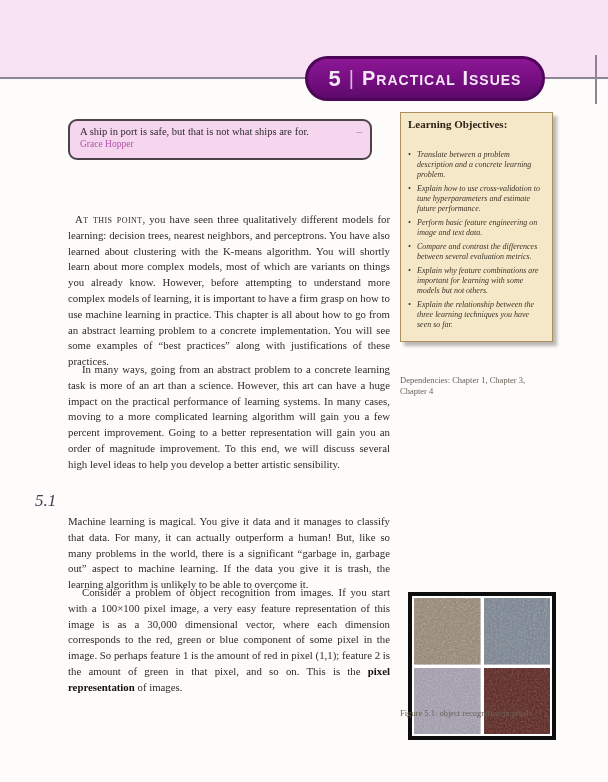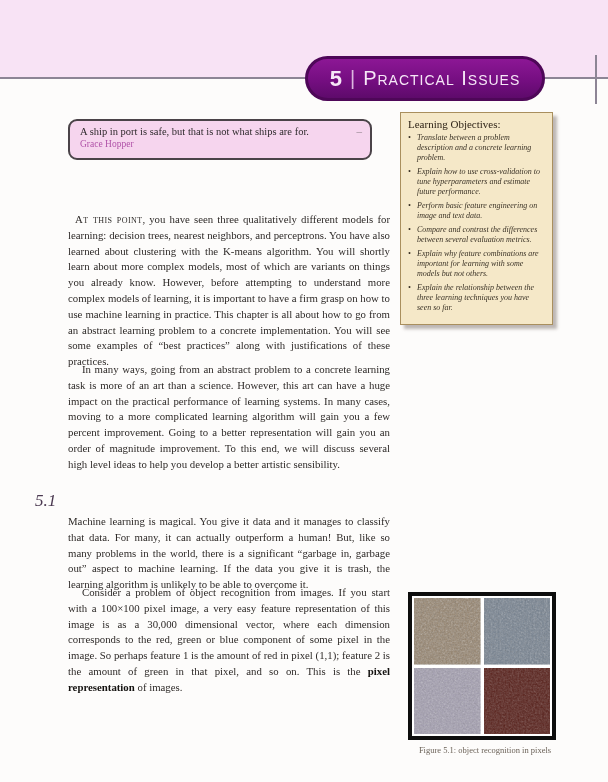"Practical Issues" .pill .ttl { font-weight: 400 -> 700 }
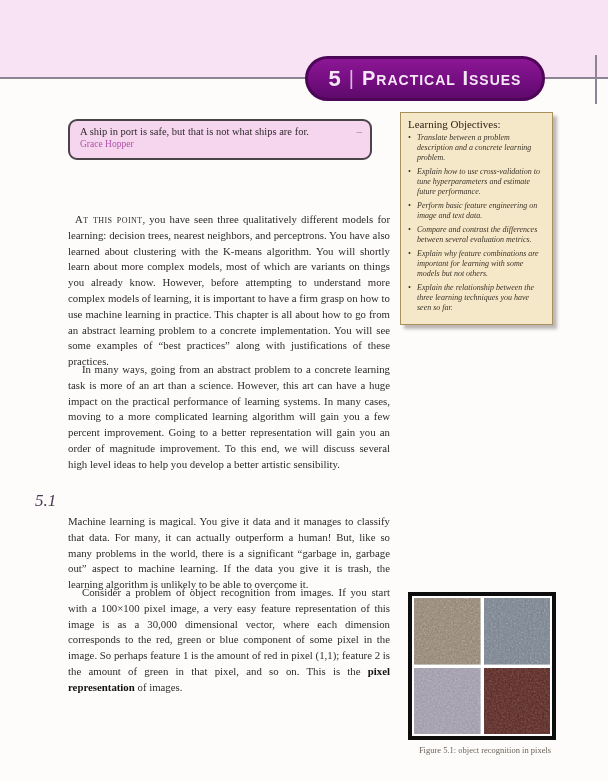"Learning Objectives:" .objectives h3 { font-weight: 400 -> 700; margin-bottom: 3px -> 20px }
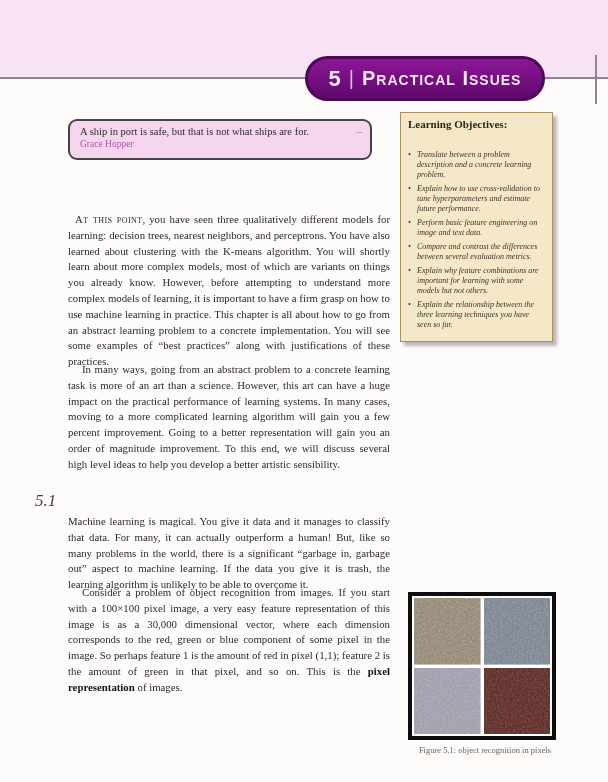"Dependencies: Chapter 1, Chapter 3," div.dependencies { html: none -> <div>Dependencies: Chapter 1, Chapter 3, Chapter 4</div> }
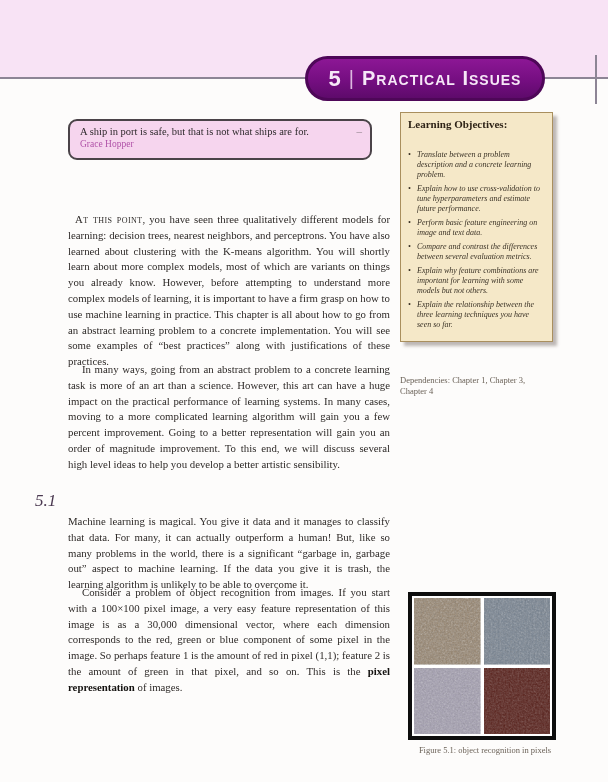"Figure 5.1: object recognition in" .figure-caption { text-align: center -> none; top: 745px -> 708px }
